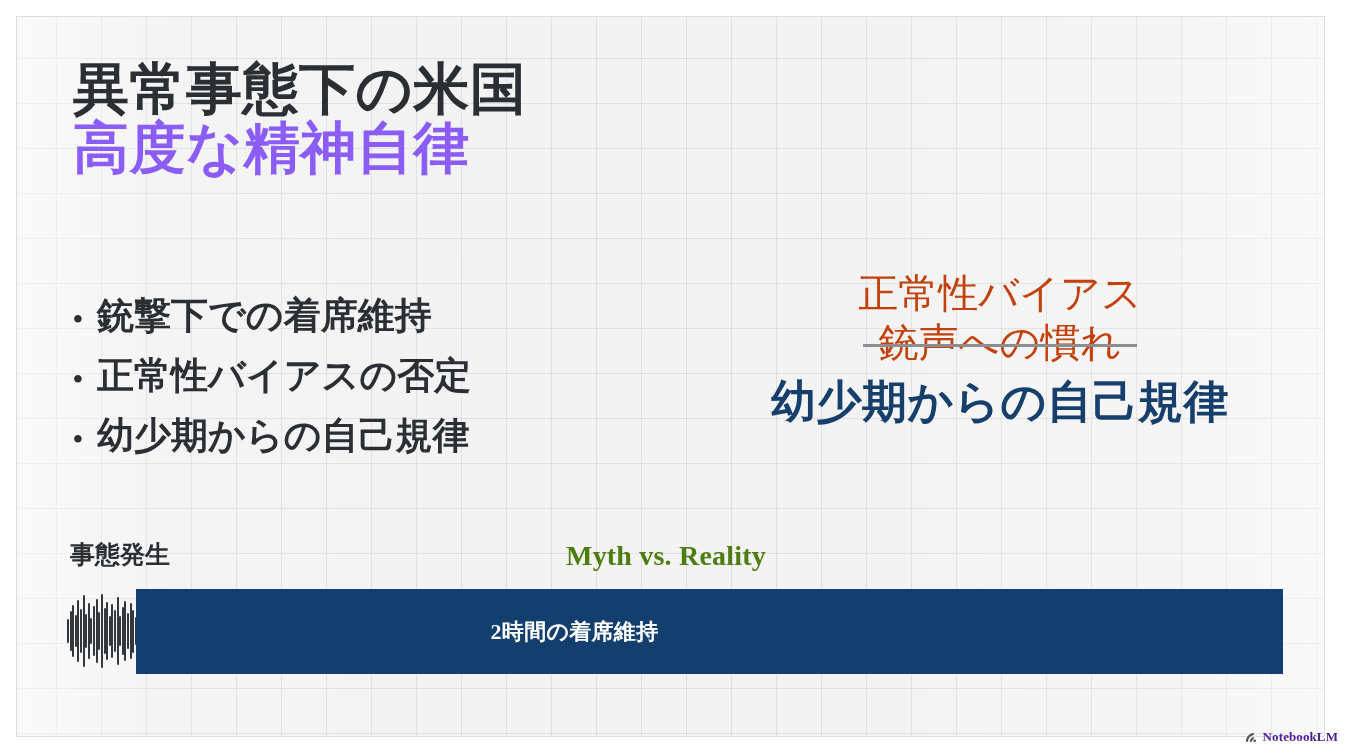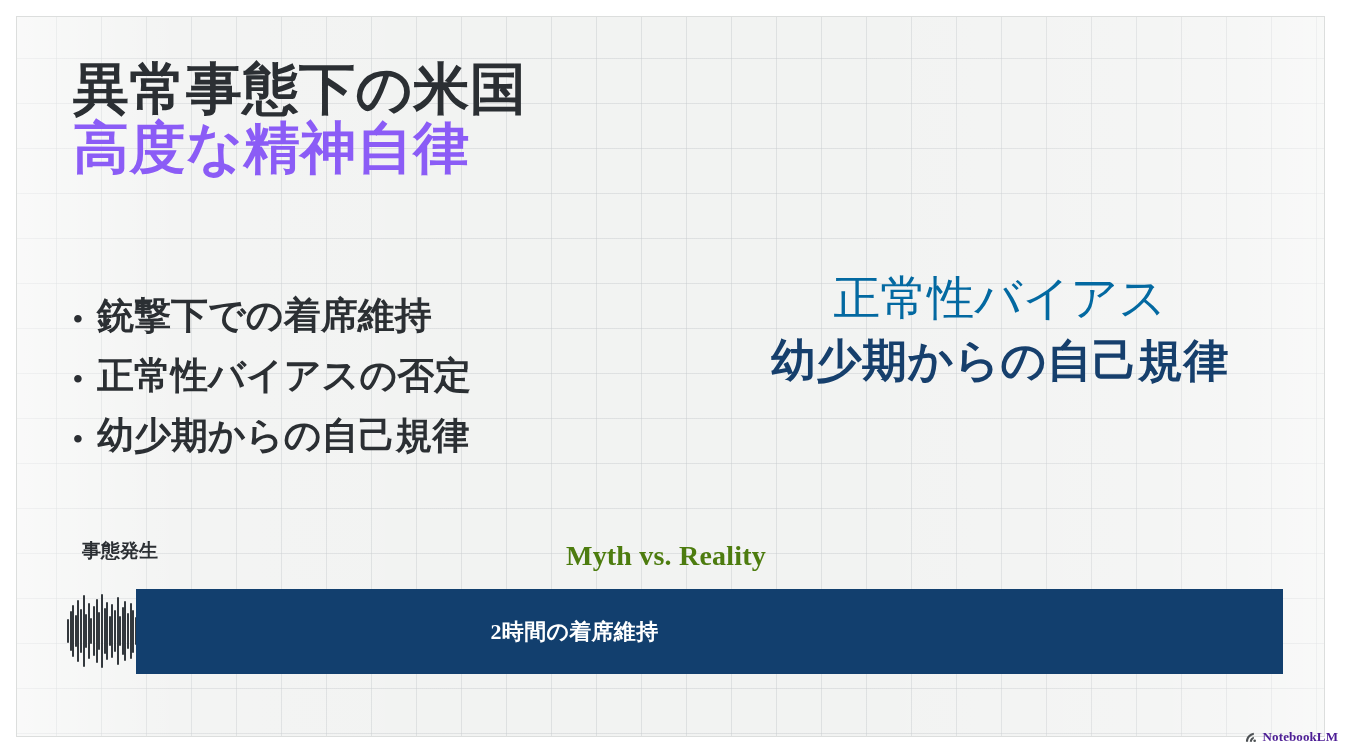"正常性バイアス" .myth-line { color: #0369a1 -> #c2410c; font-size: 47px -> 40px }
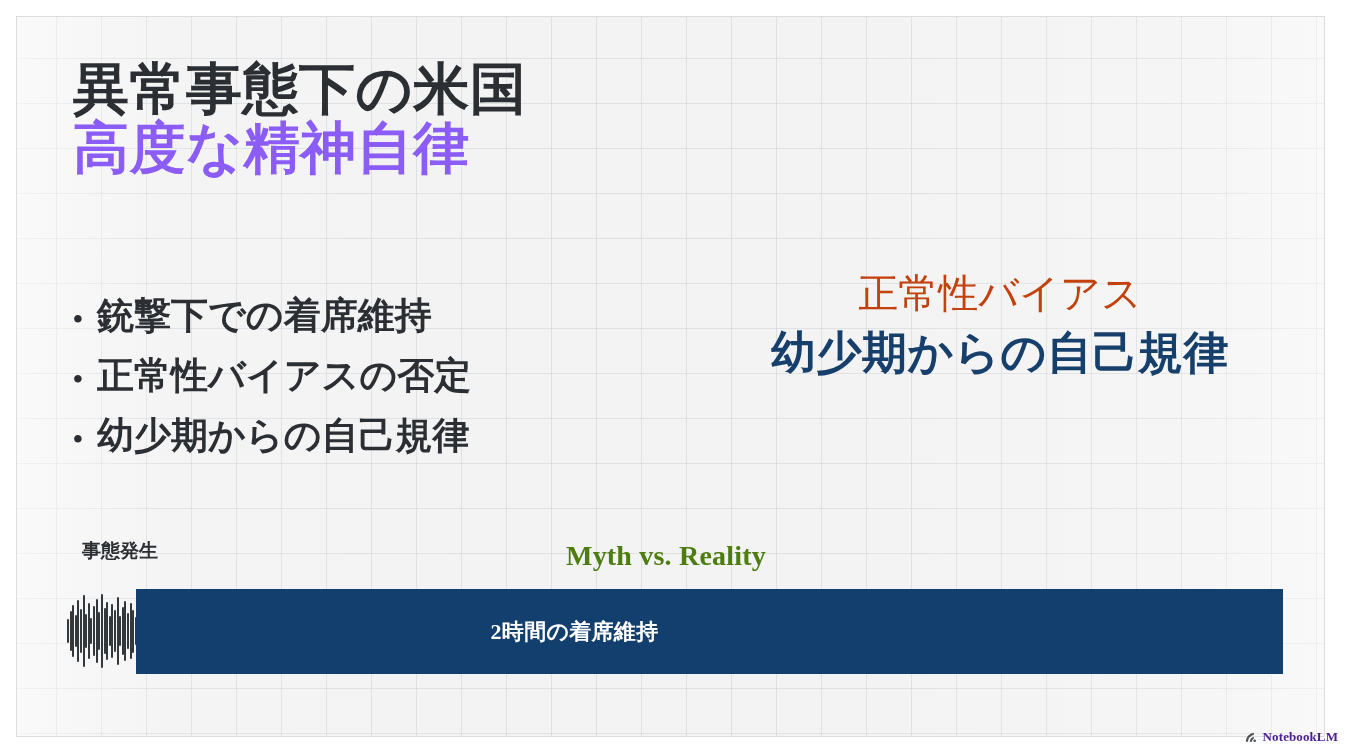"銃声への慣れ" div.myth-line { html: none -> <div> <span> <span>銃声への慣れ</span> <span></span> </span> </div> }
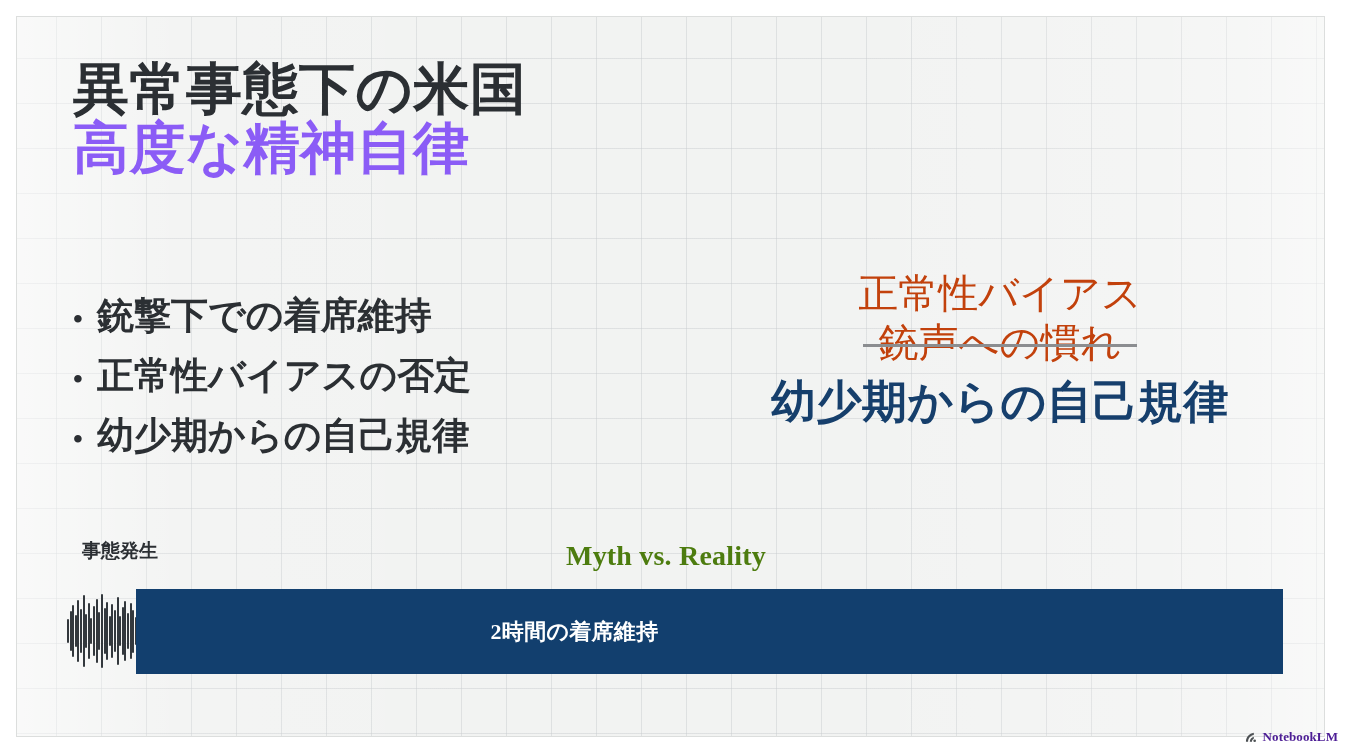"事態発生" #event-label { font-size: 19px -> 25px; left: 82px -> 70px }
